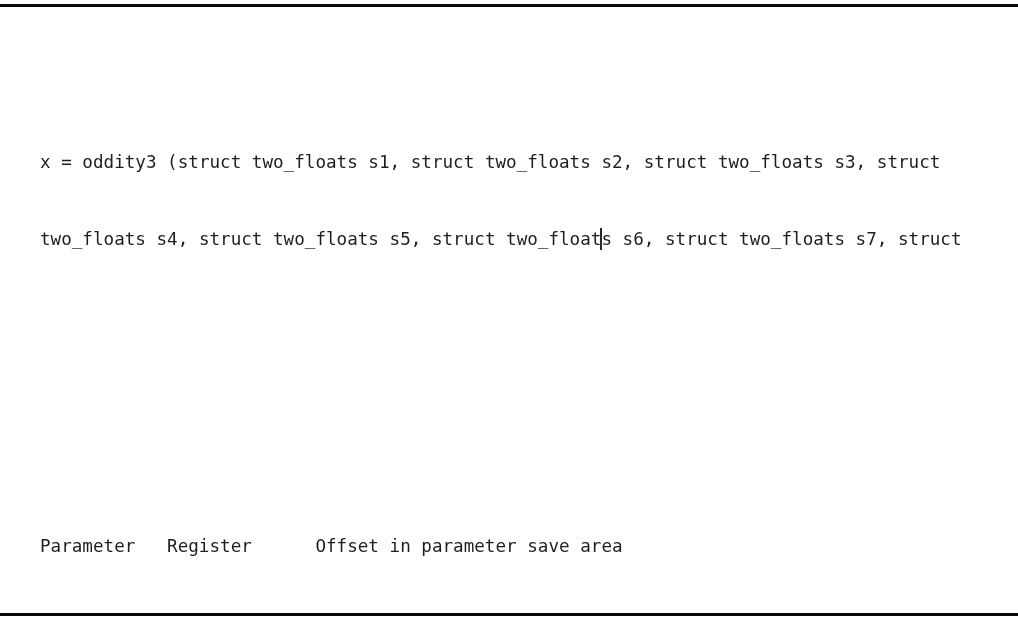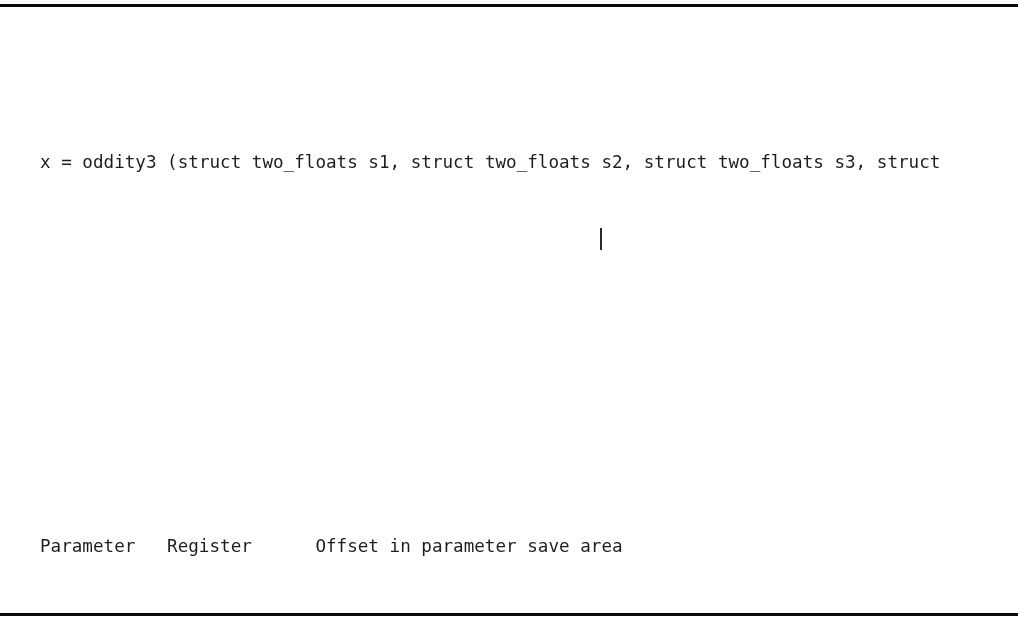"two_floats s4, struct two_floats s5," span { html: none -> <span>two_floats s4, struct two_floats s5, struct two_floats s6, struct two_floats s7, struct</span> }
